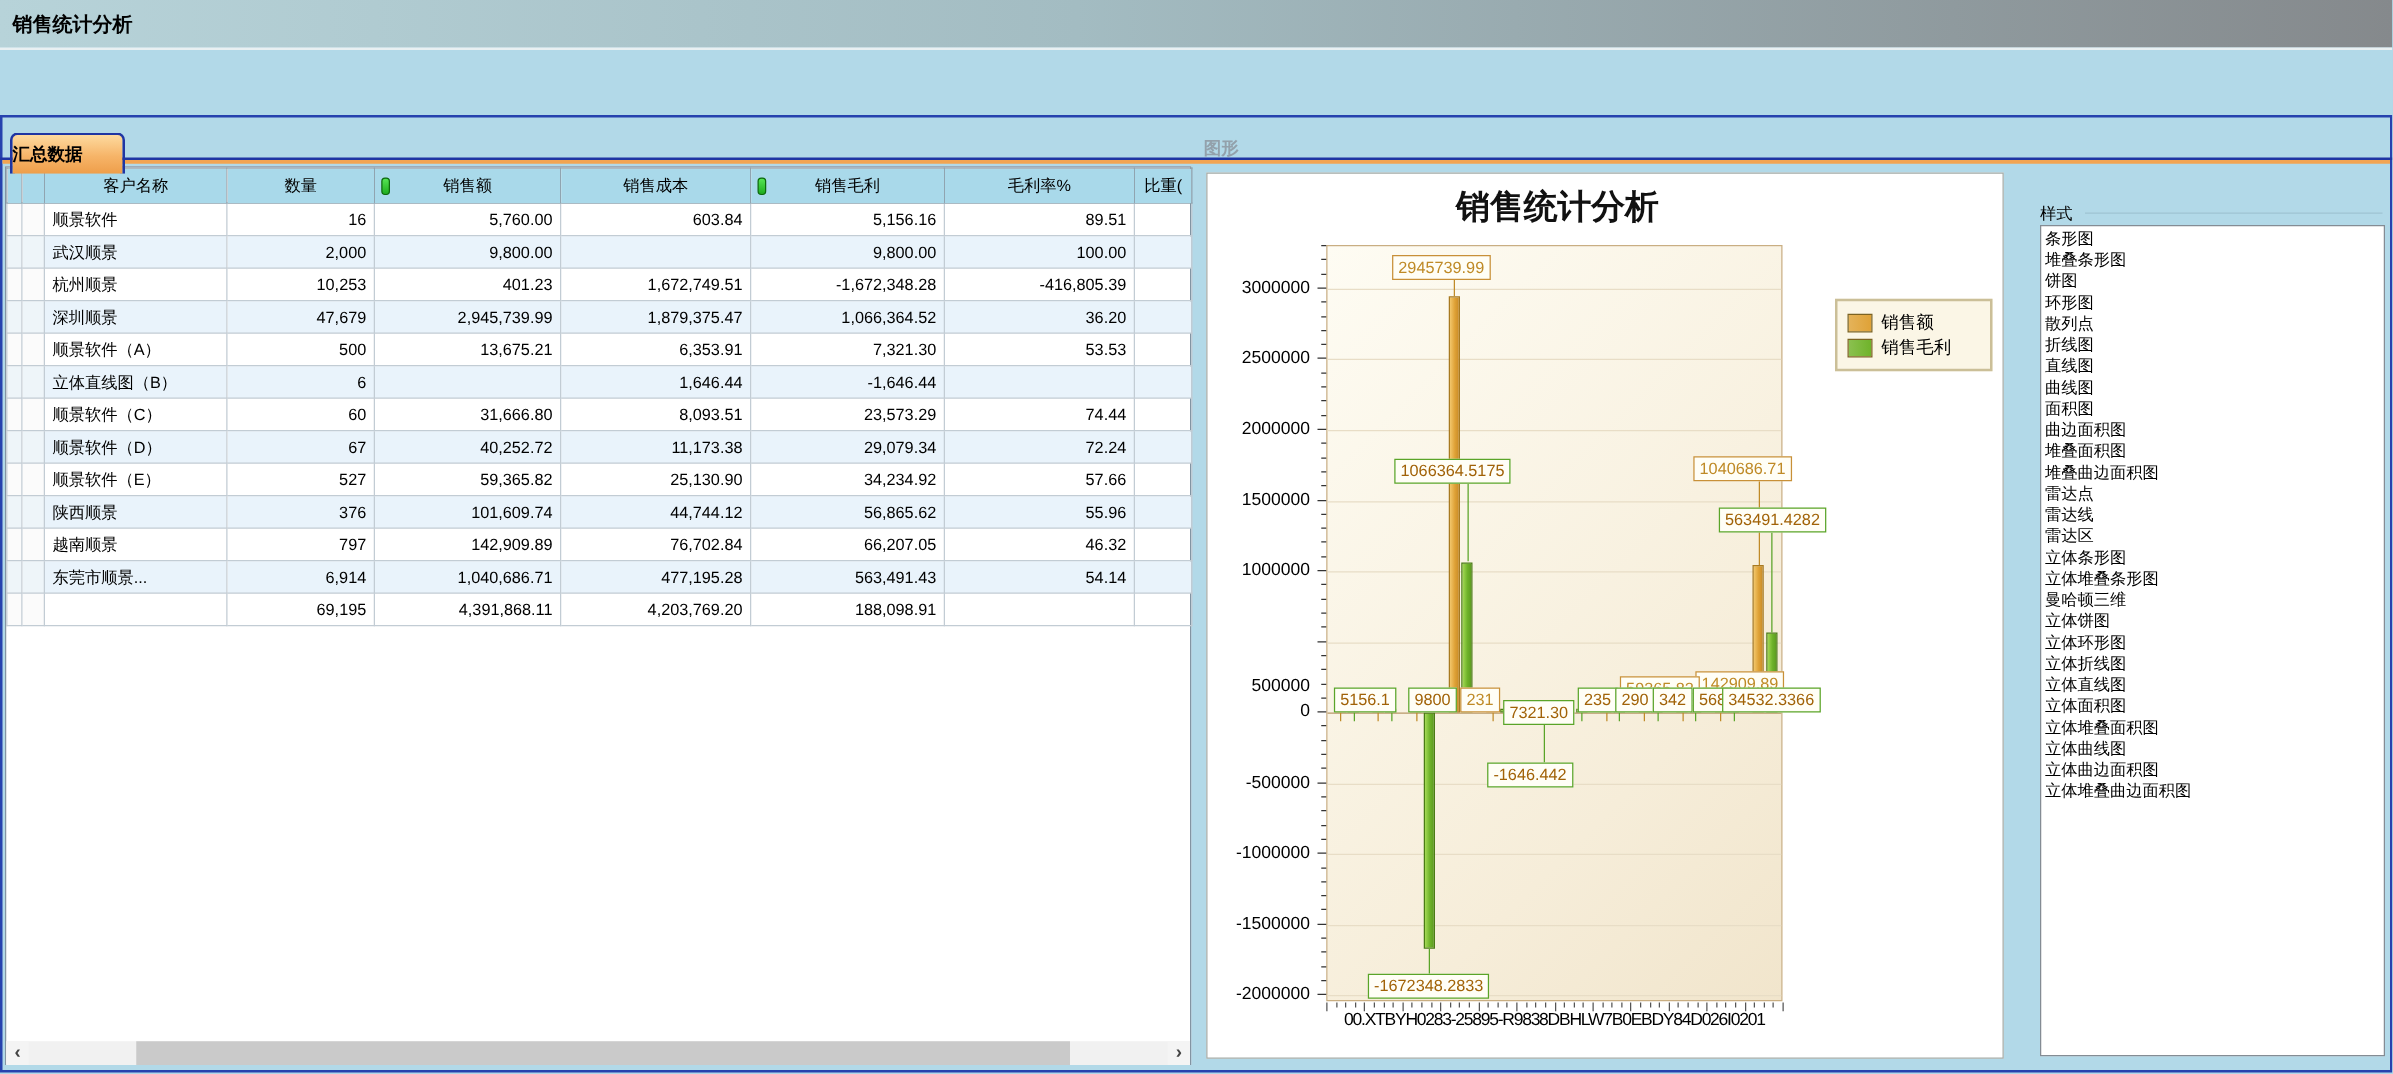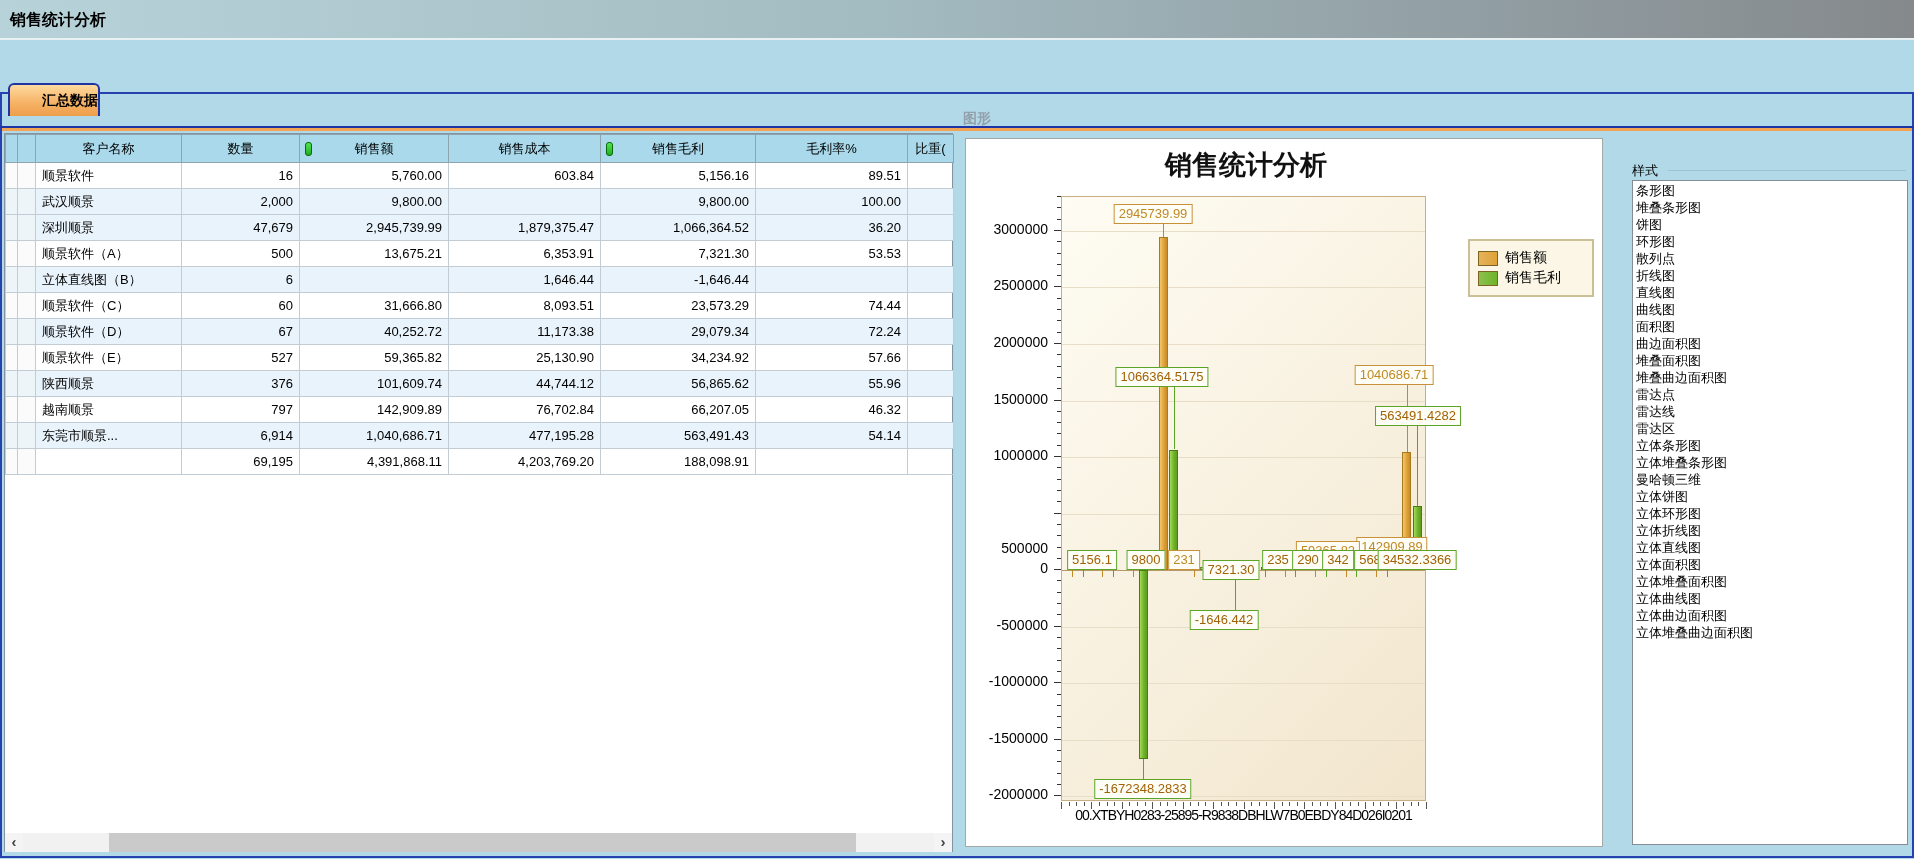"汇总数据" .tab { text-align: right -> left; top: 83px -> 106px }
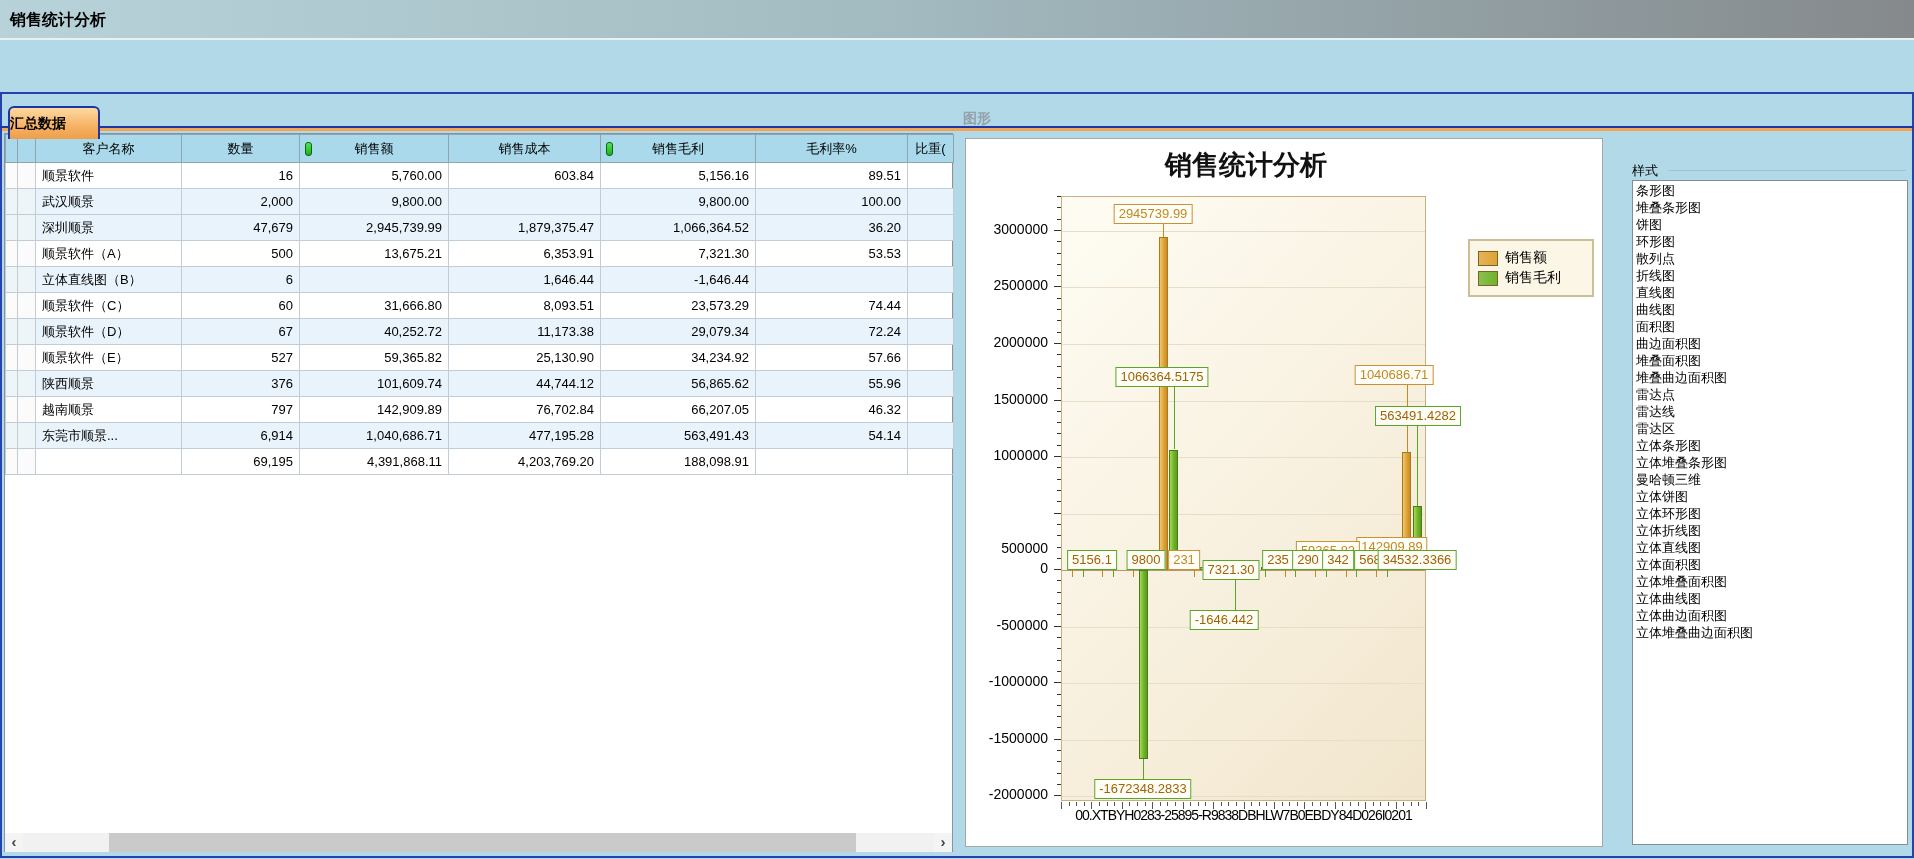"杭州顺景" tr { html: none -> <tr> <td></td> <td></td> <td>杭州顺景</td> <td>10,253</td> <td>401.23</td> <td>1,672,749.51</td> <td>-1,672,348.28</td> <td>-416,805.39</td> <td></td> </tr> }
